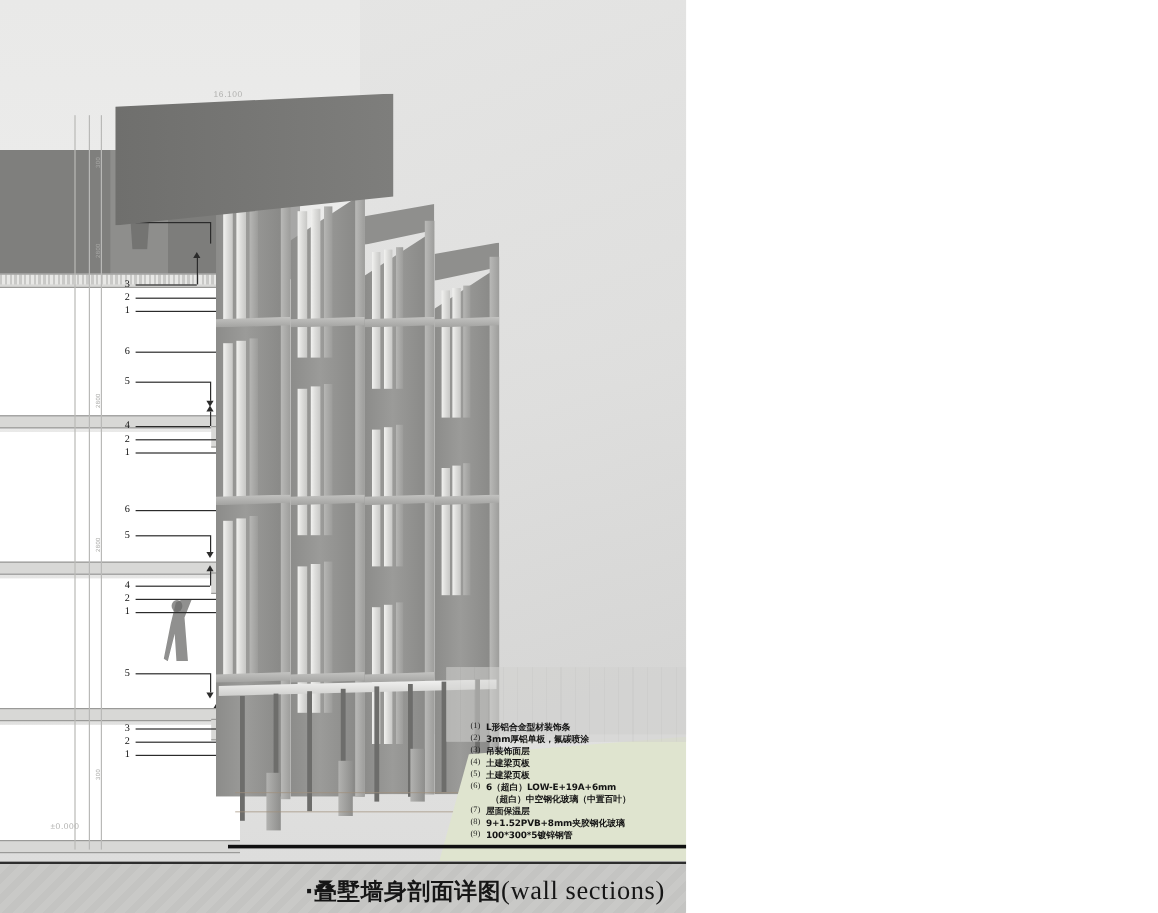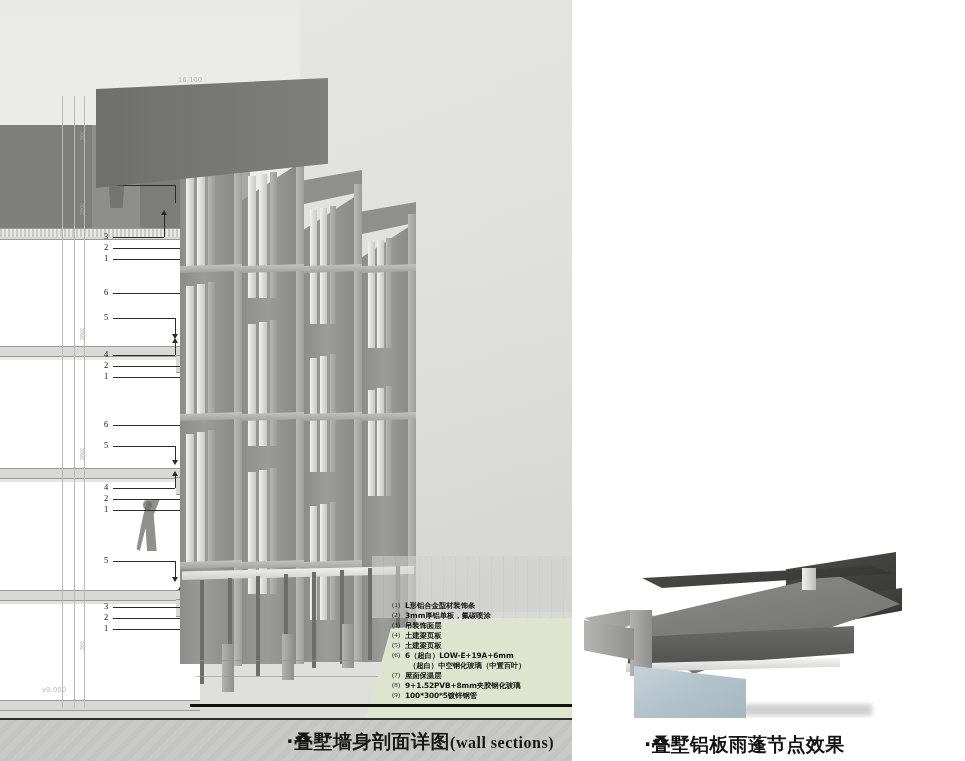"(wall sections)" .titlebar .ttxt .en { font-size: 16px -> 22px; font-weight: bold -> normal }
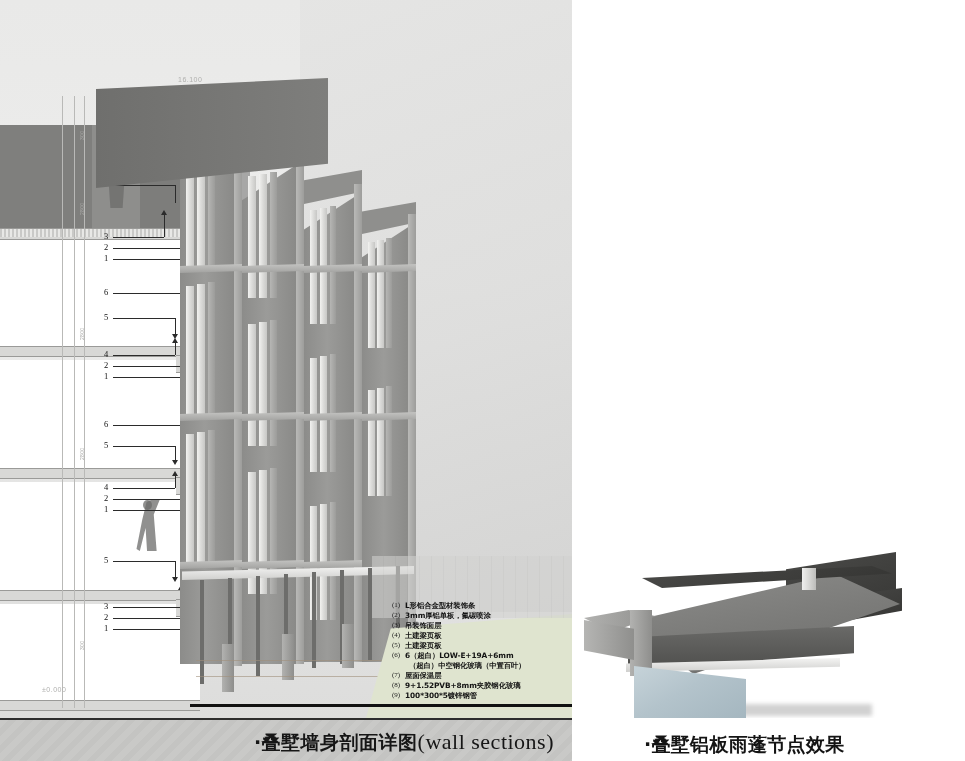"·叠墅铝板雨蓬节点效果" div.node { html: <div> <div> <div></div> <div></div> <div></div> <div></div> <div></div> <div></div> <div></div> <div></div> <div></div> <div></div> <div></div> <div></div> </div> <div>·叠墅铝板雨蓬节点效果</div> </div> -> none }
